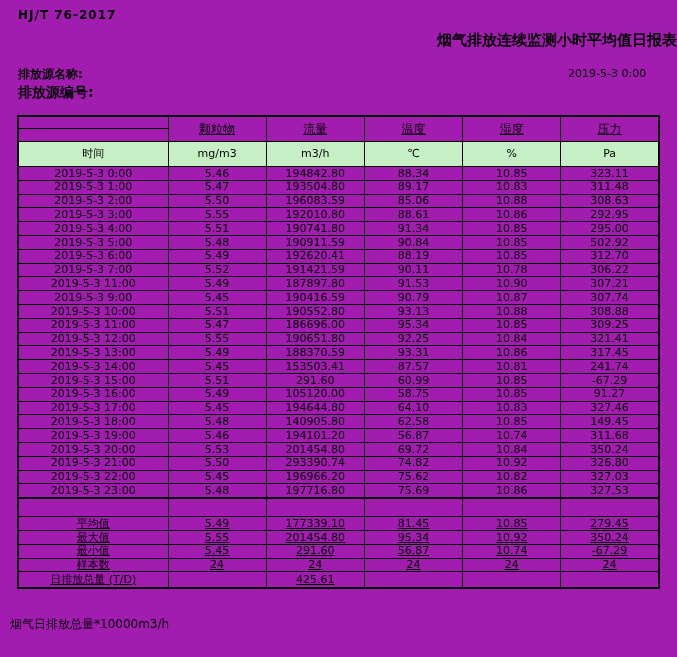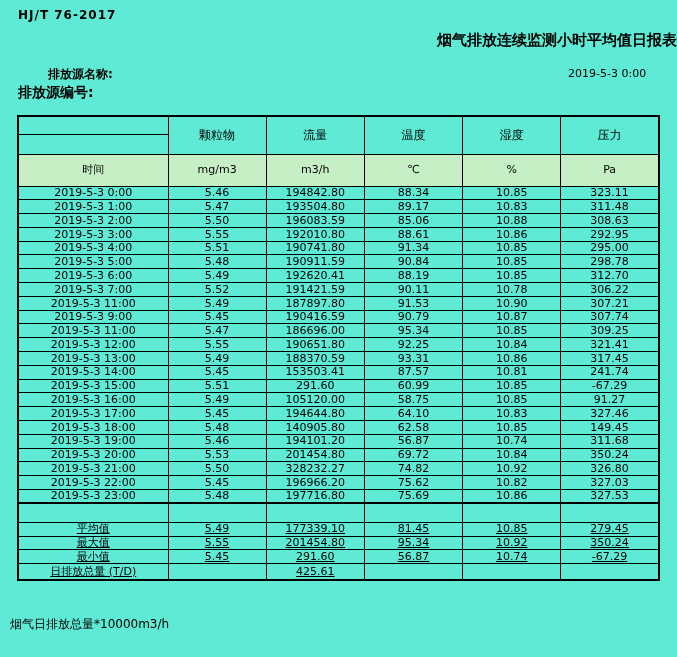"HJ/T 76-2017" .page { background: #5eead4 -> #a21caf }
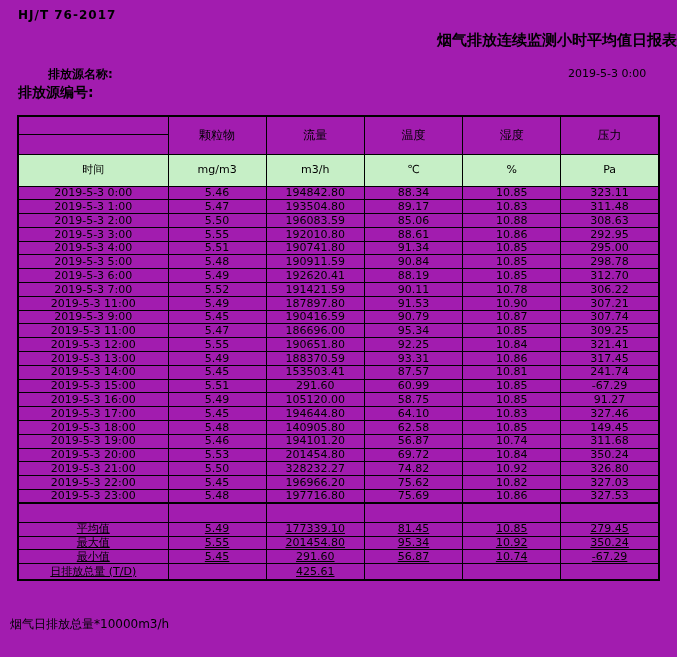"排放源名称:" .source-name-label { margin-left: 30px -> none }
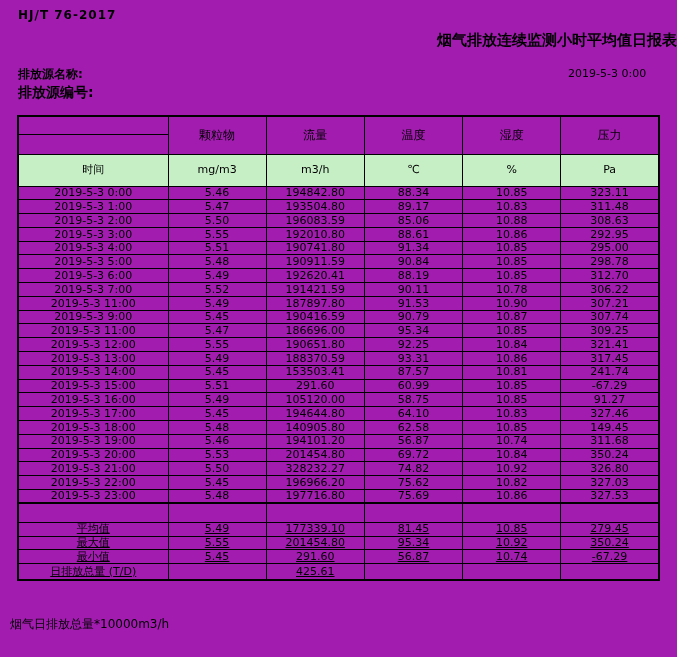"颗粒物" tr.names-row th { height: 38px -> 25px; text-decoration: none -> underline }
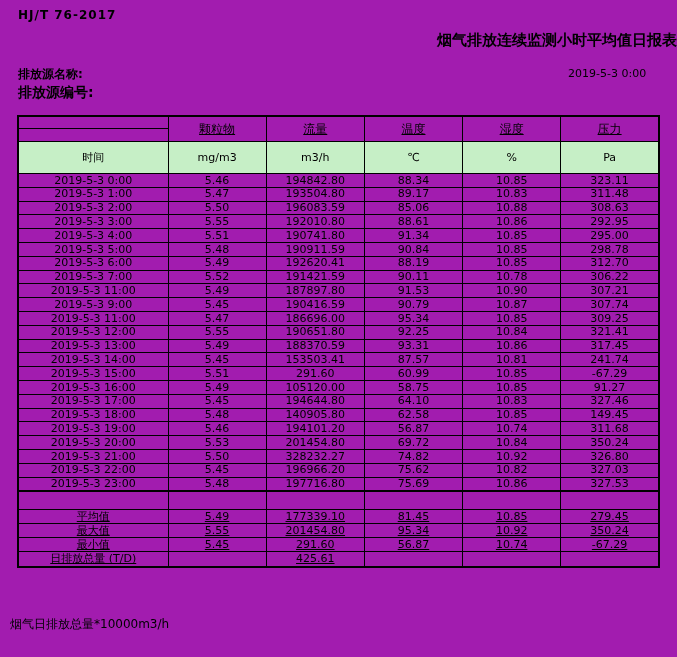"时间" tr.units-row th { height: 32px -> 25px }
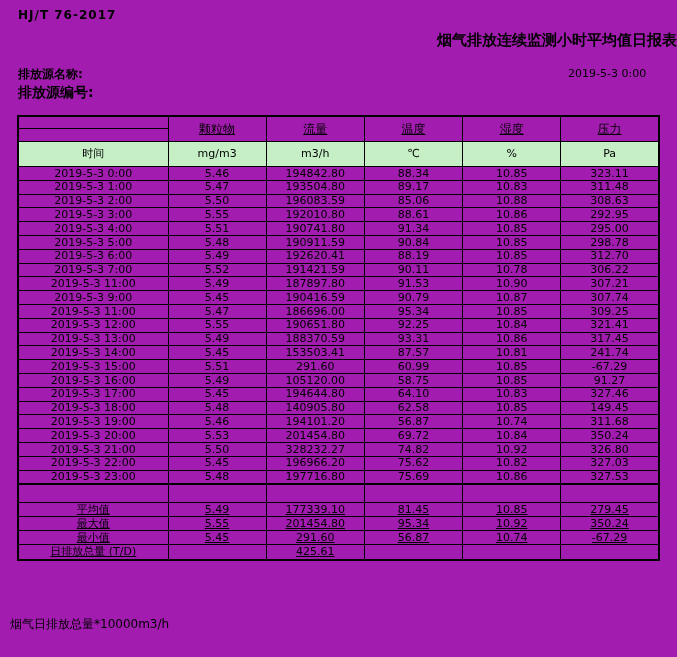"298.78" td { text: 298.78 -> 502.92 }
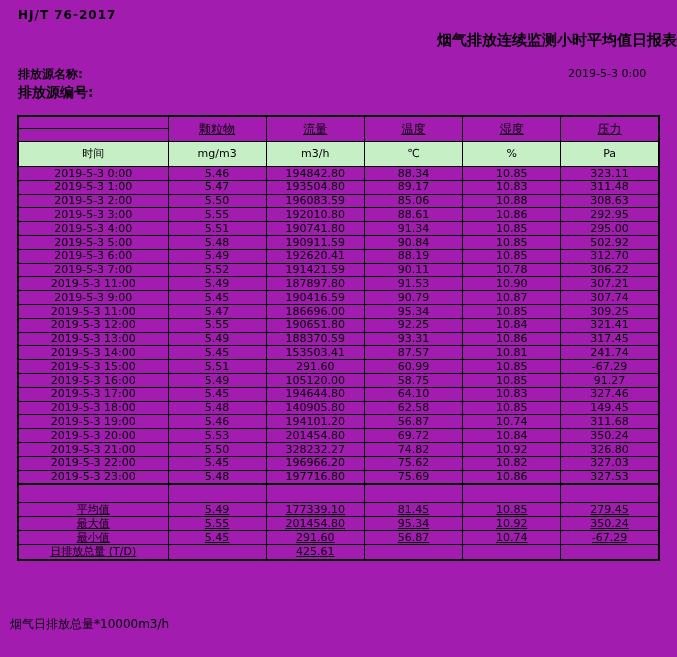"2019-5-3 10:00" tr.data-row { html: none -> <tr> <td>2019-5-3 10:00</td> <td>5.51</td> <td>190552.80</td> <td>93.13</td> <td>10.88</td> <td>308.88</td> </tr> }
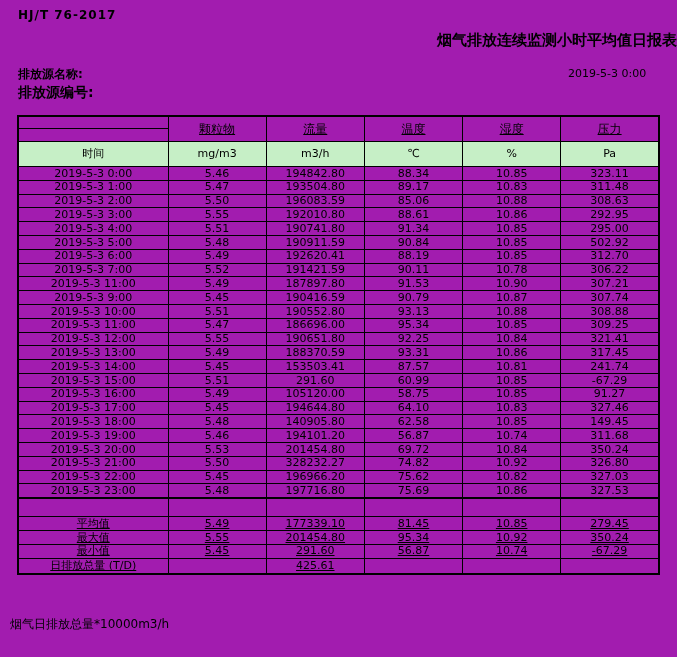"328232.27" td { text: 328232.27 -> 293390.74 }
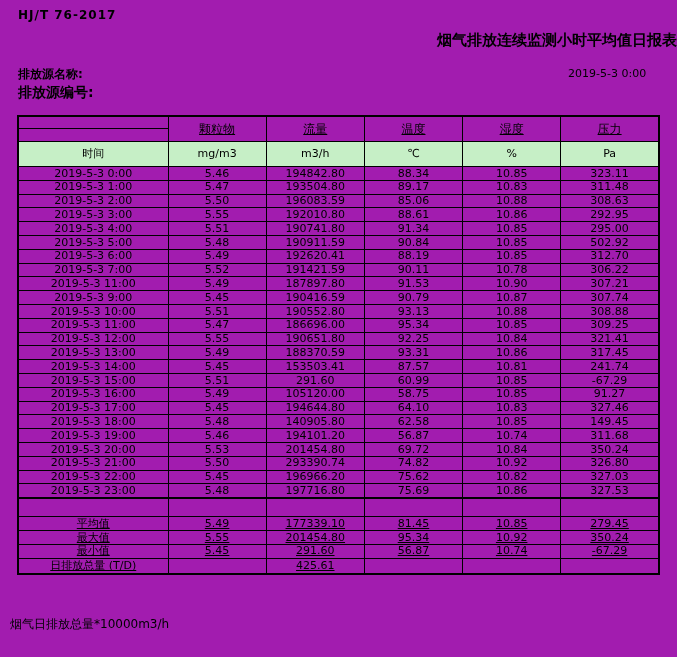"样本数" tr.summary-row { html: none -> <tr> <td>样本数</td> <td>24</td> <td>24</td> <td>24</td> <td>24</td> <td>24</td> </tr> }
